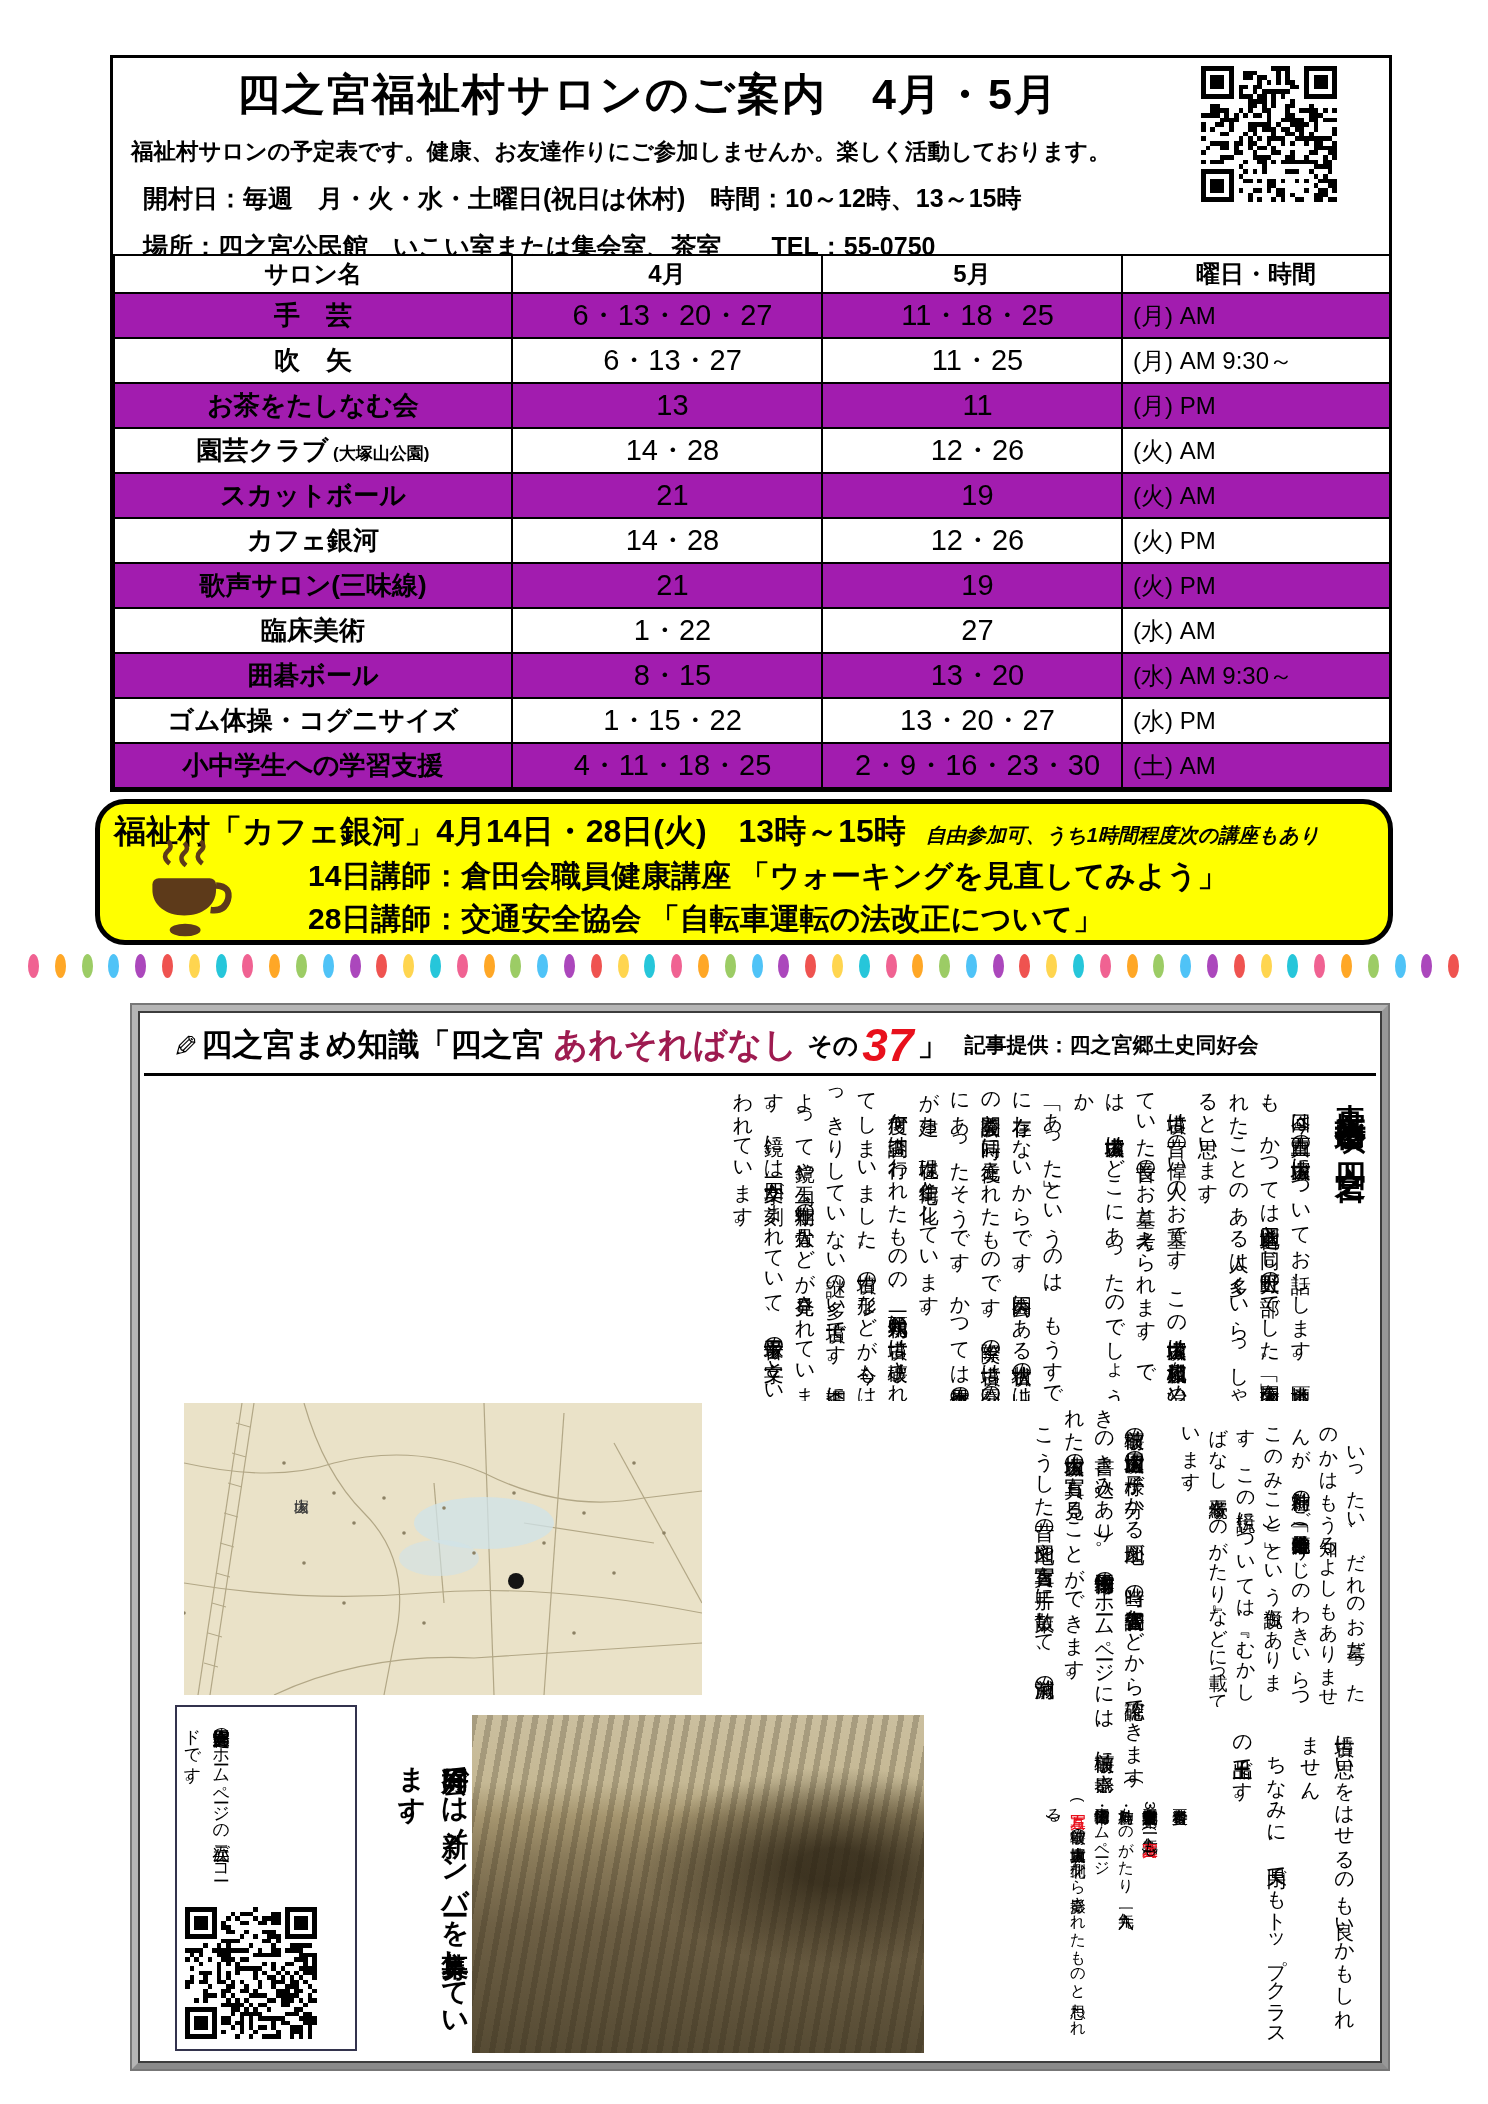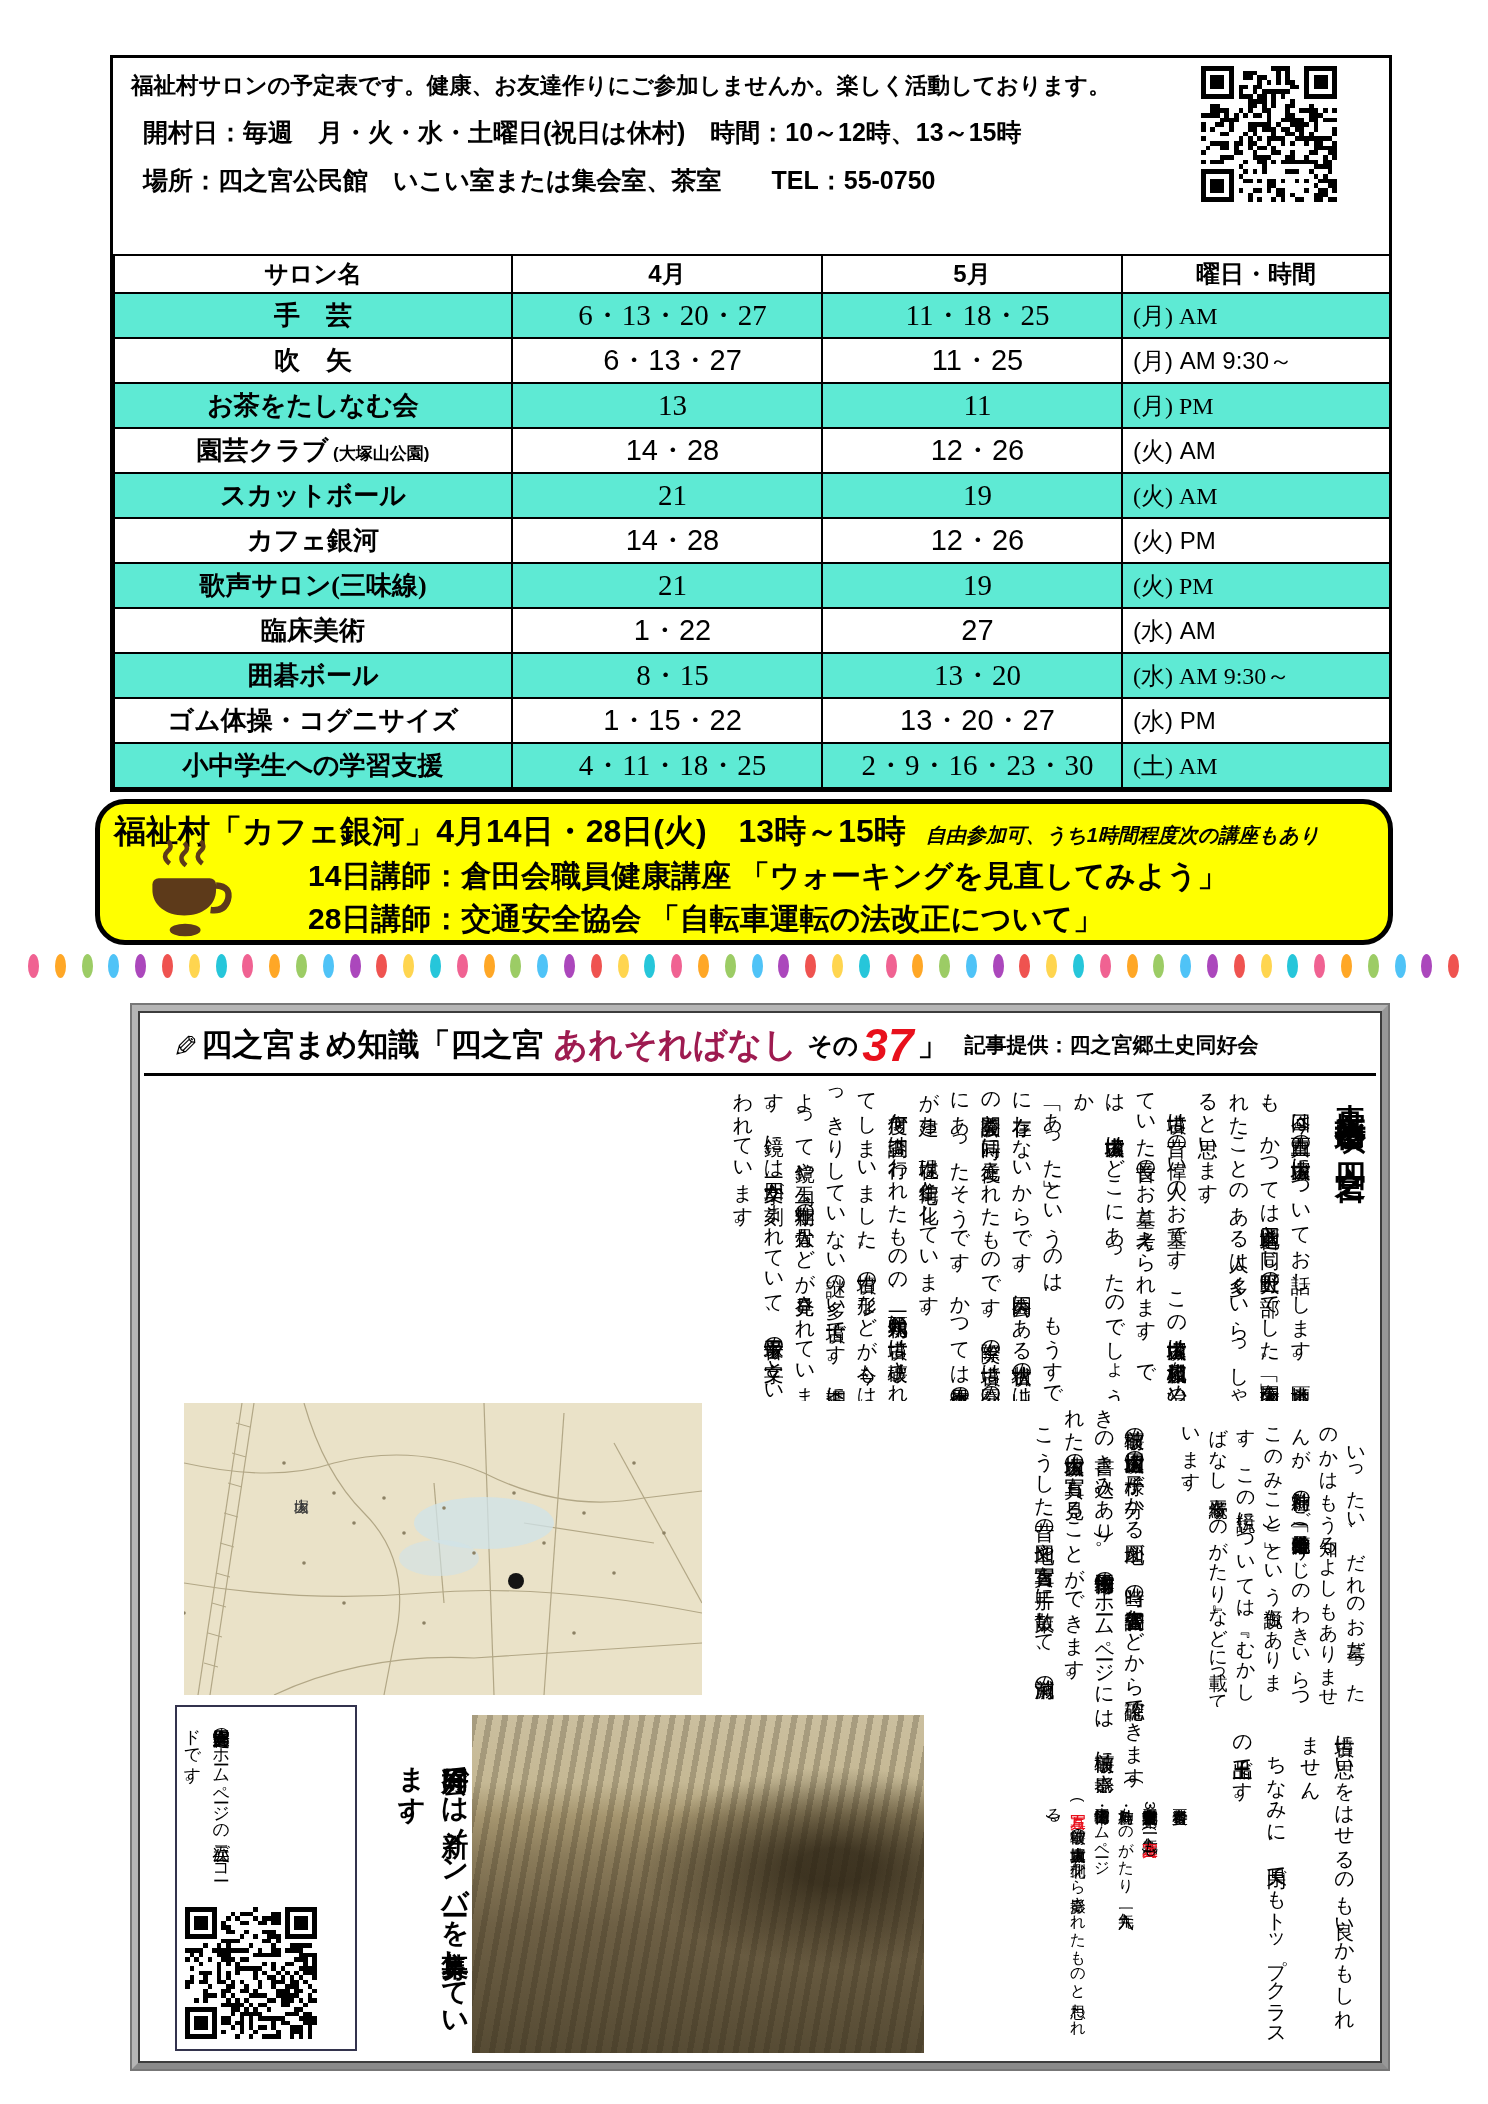"四之宮福祉村サロンのご案内 4月・5月" div.flyer-title { html: none -> <div>四之宮福祉村サロンのご案内 4月・5月</div> }
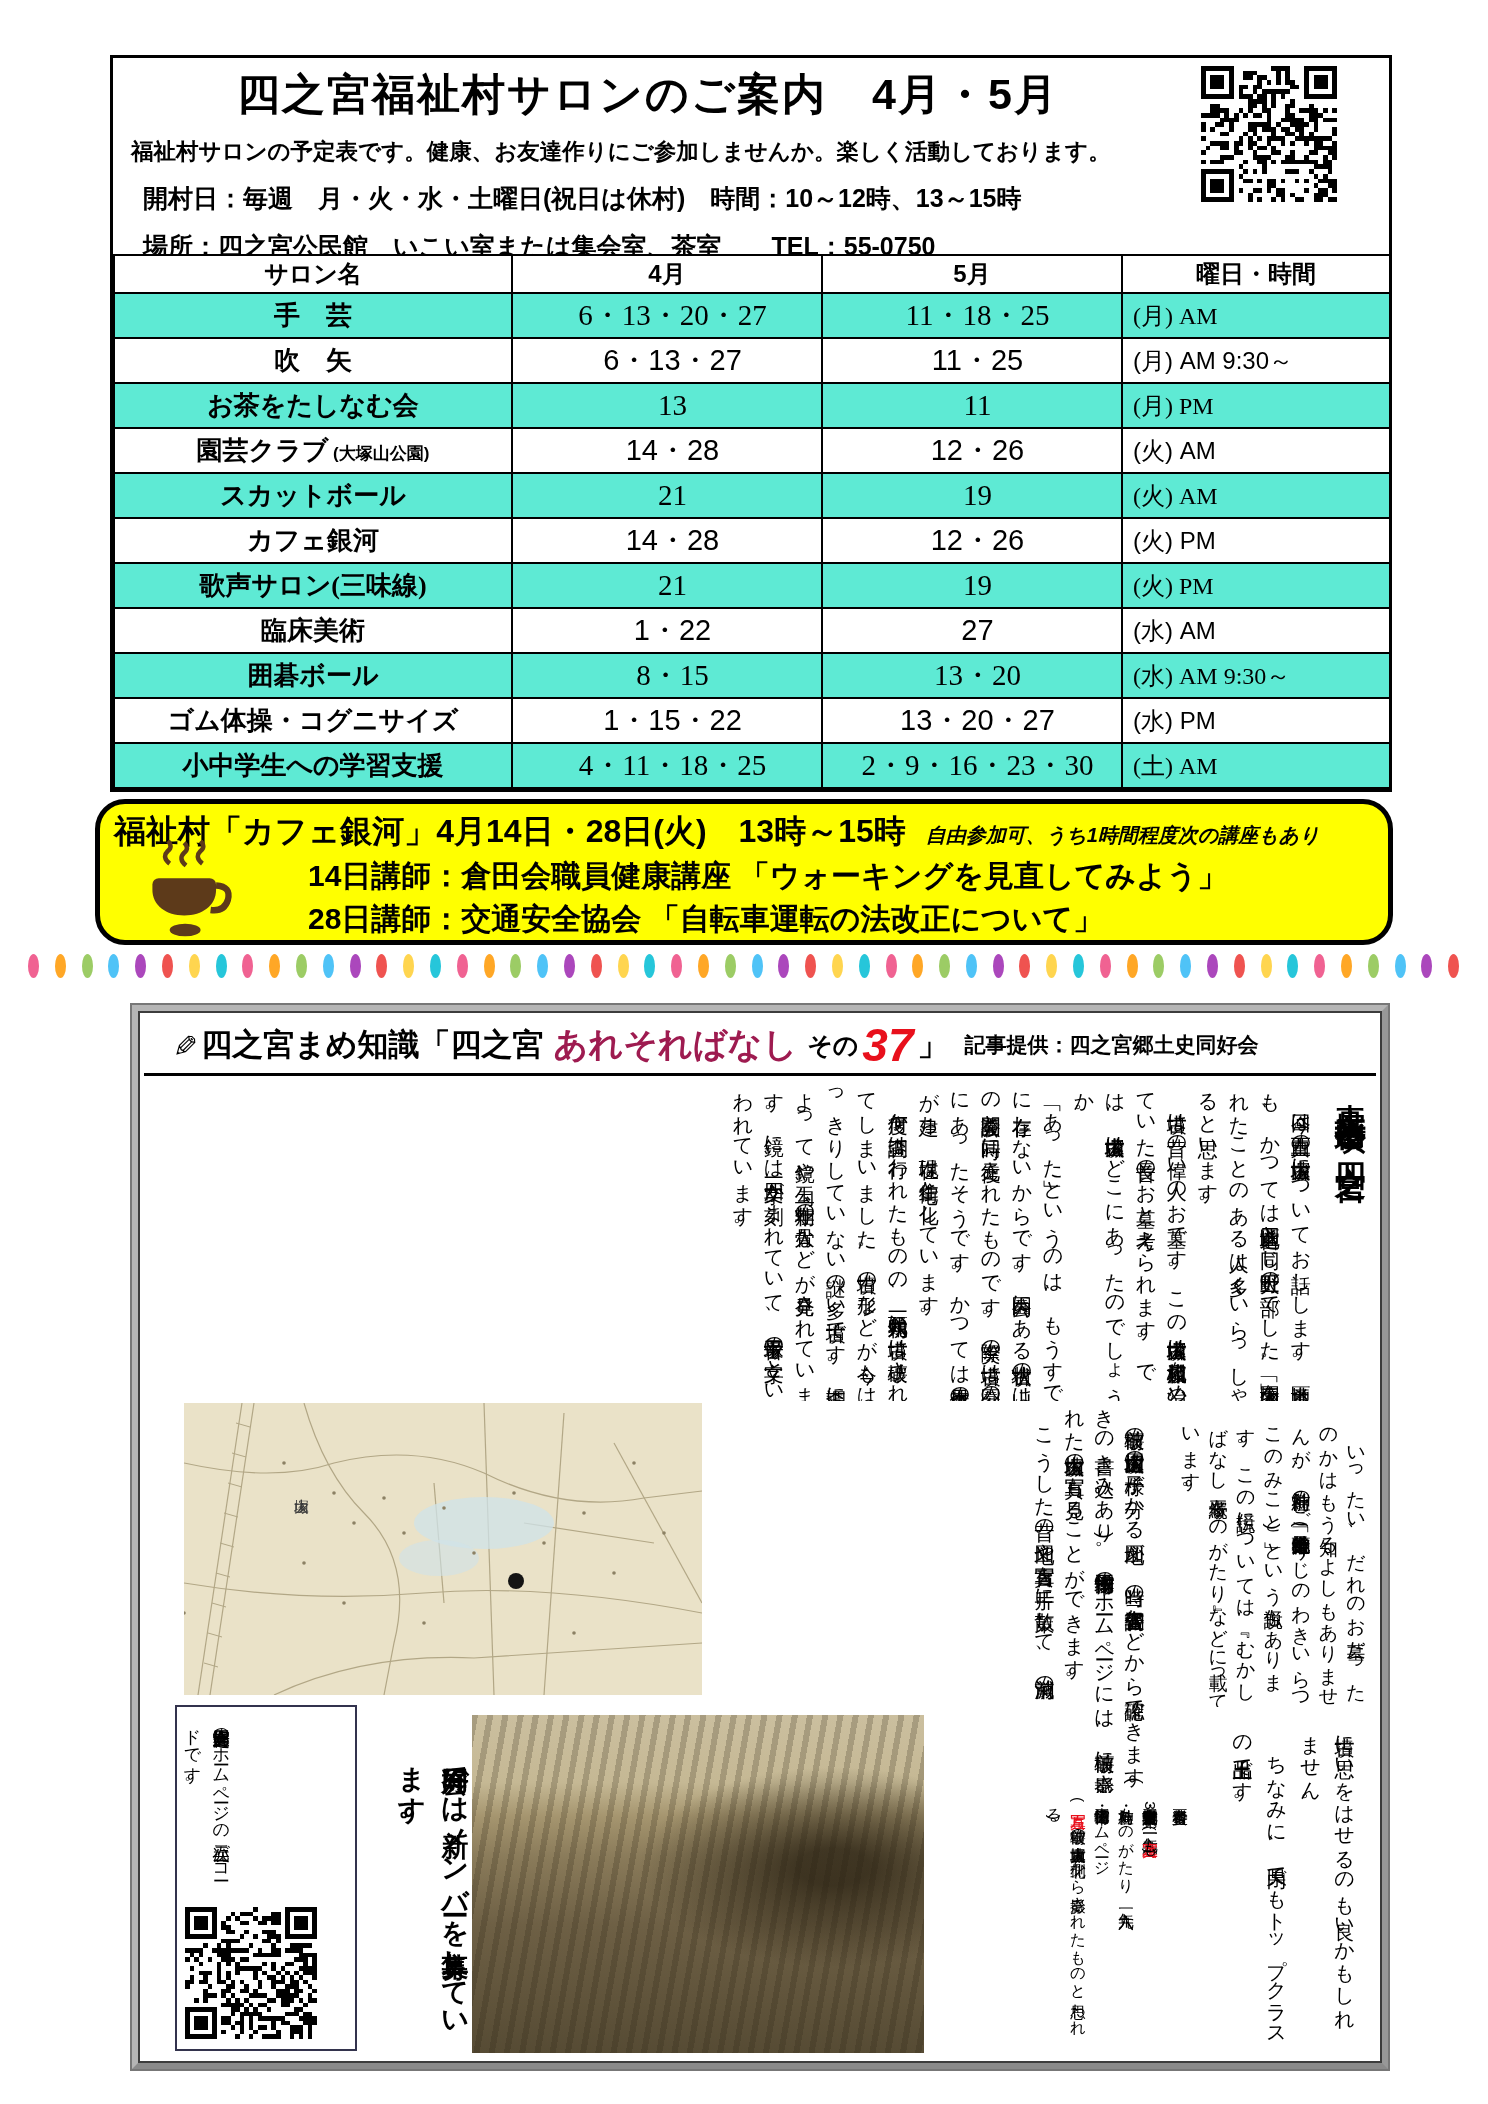"手 芸" tr.gray td { background: #5eead4 -> #a21caf; font-family: Liberation Serif, serif -> none }
